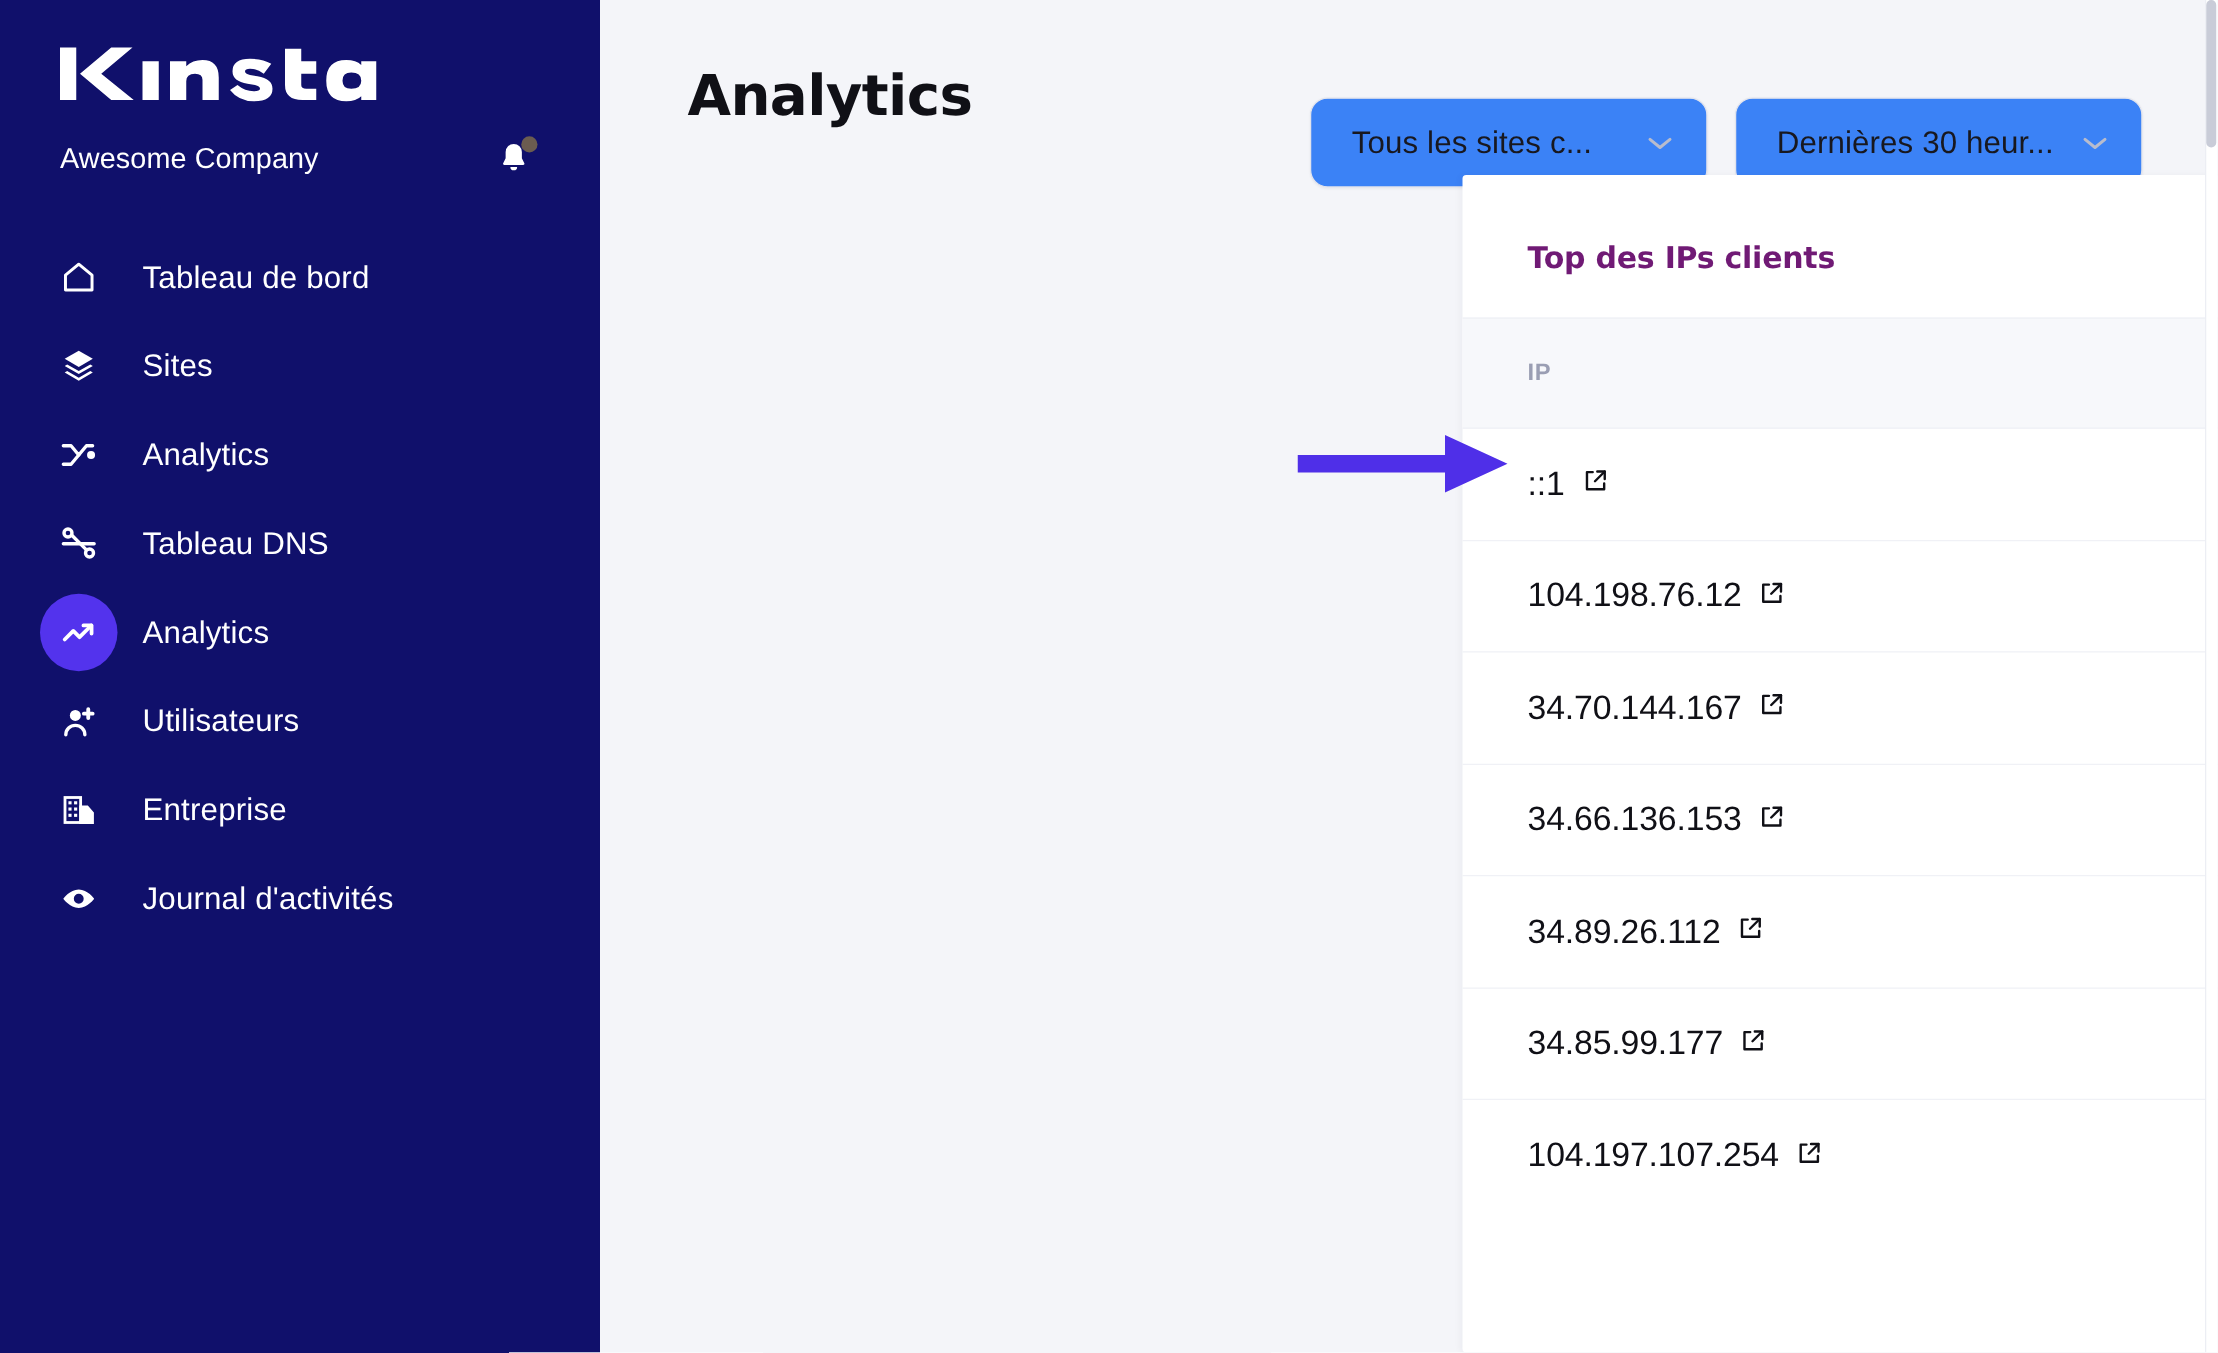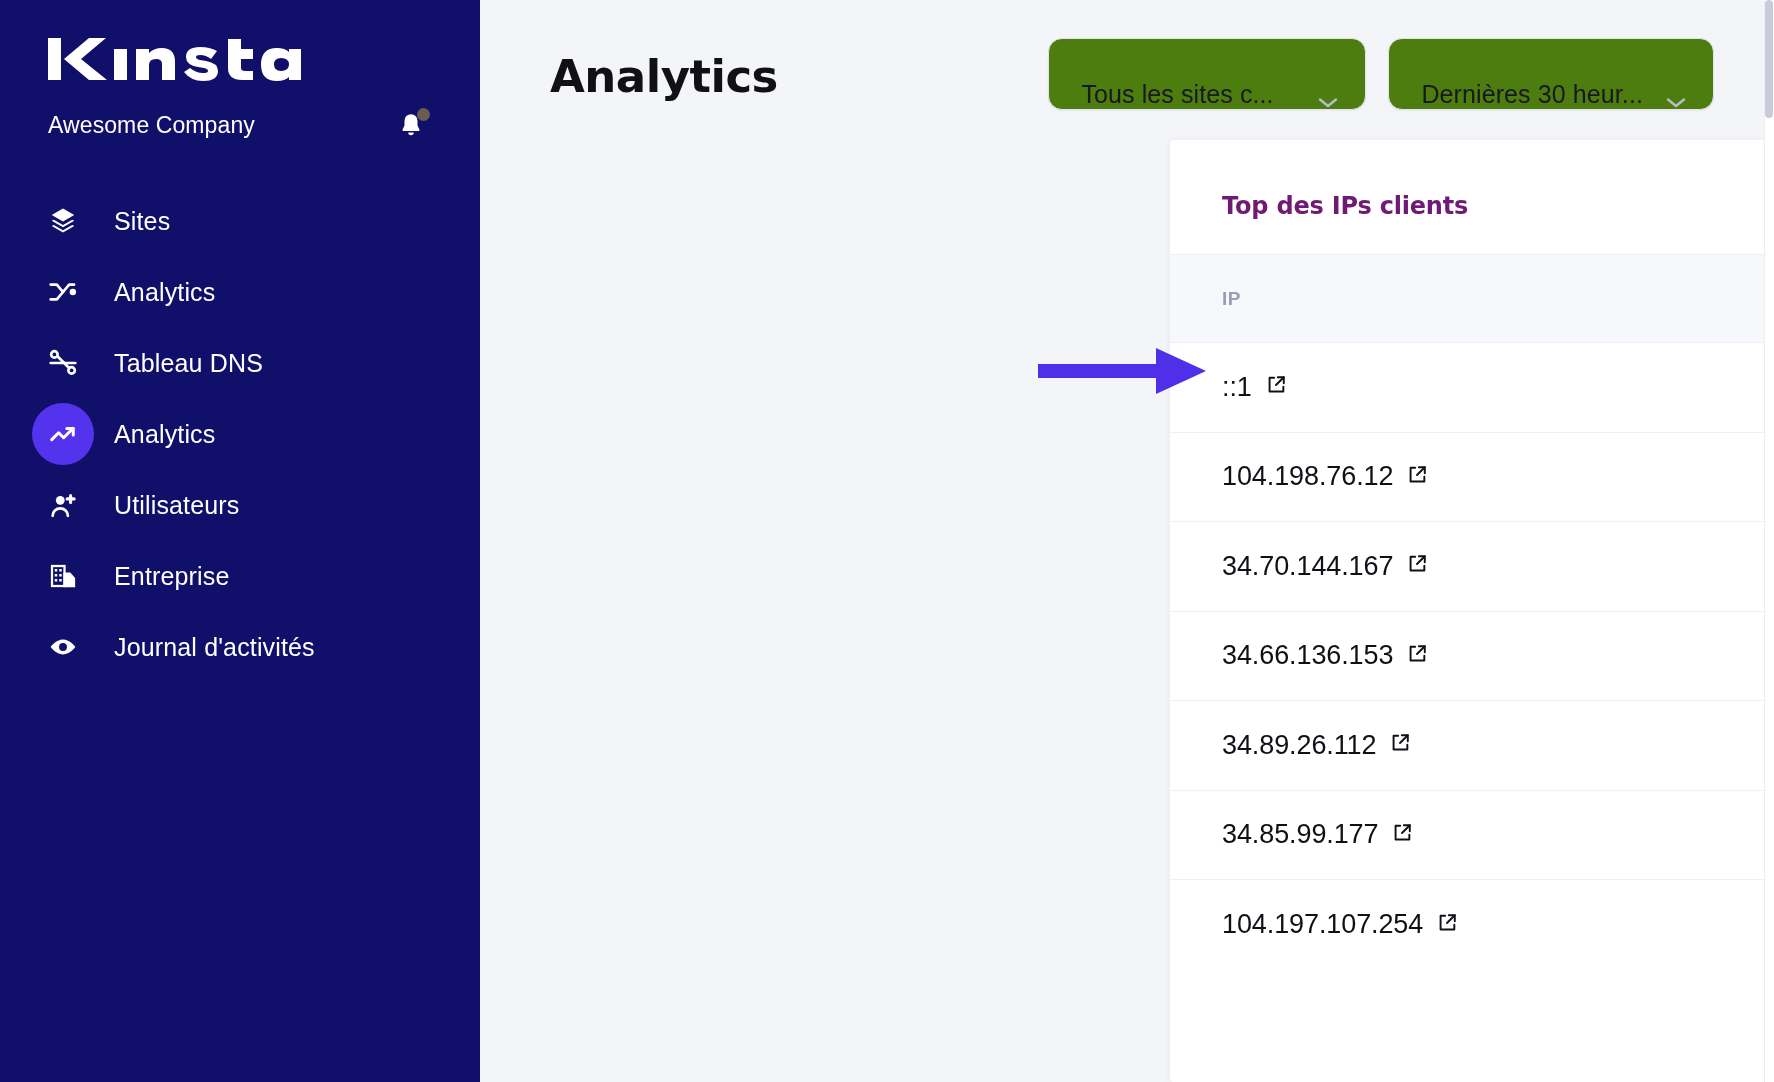"Tous les sites c..." .dropdown { align-items: flex-end -> center; background: #4d7c0f -> #3b82f6; margin-top: none -> 40px }
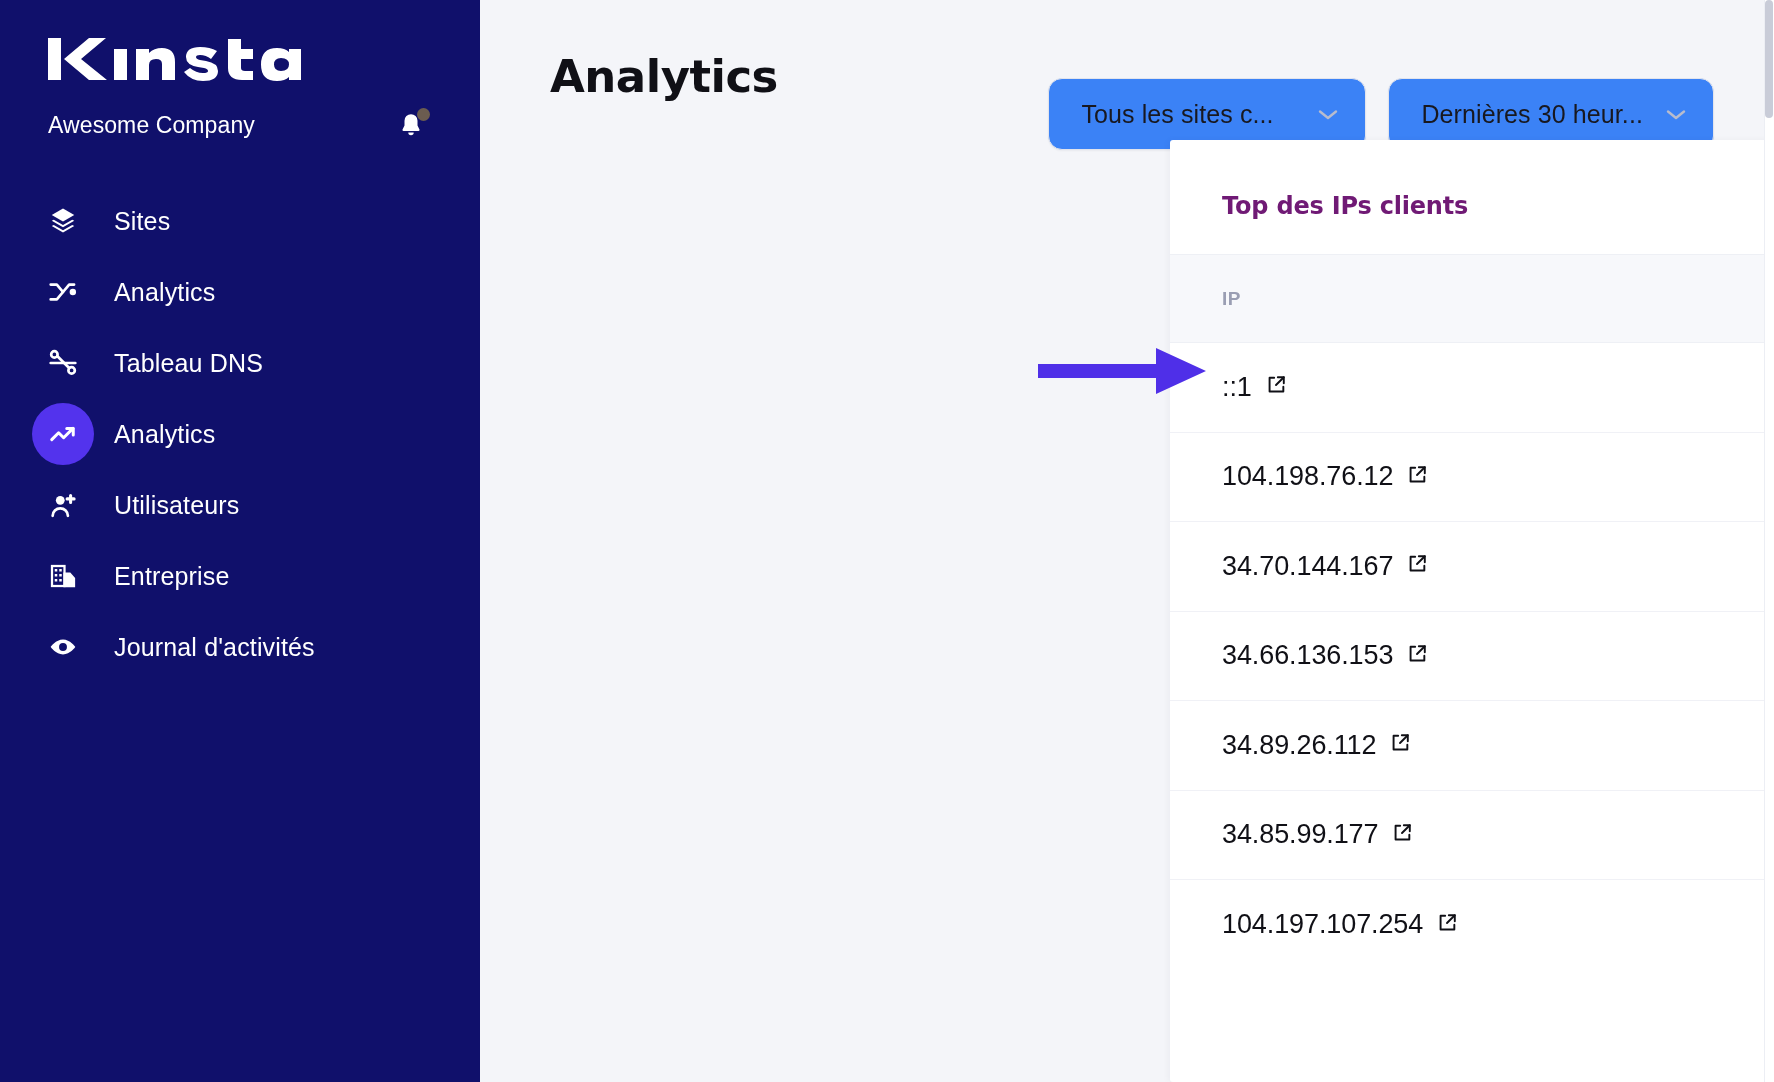"Tableau de bord" div.nav-item { html: none -> <div> <span> <svg> <path></path> </svg> </span> <span>Tableau de bord</span> </div> }
